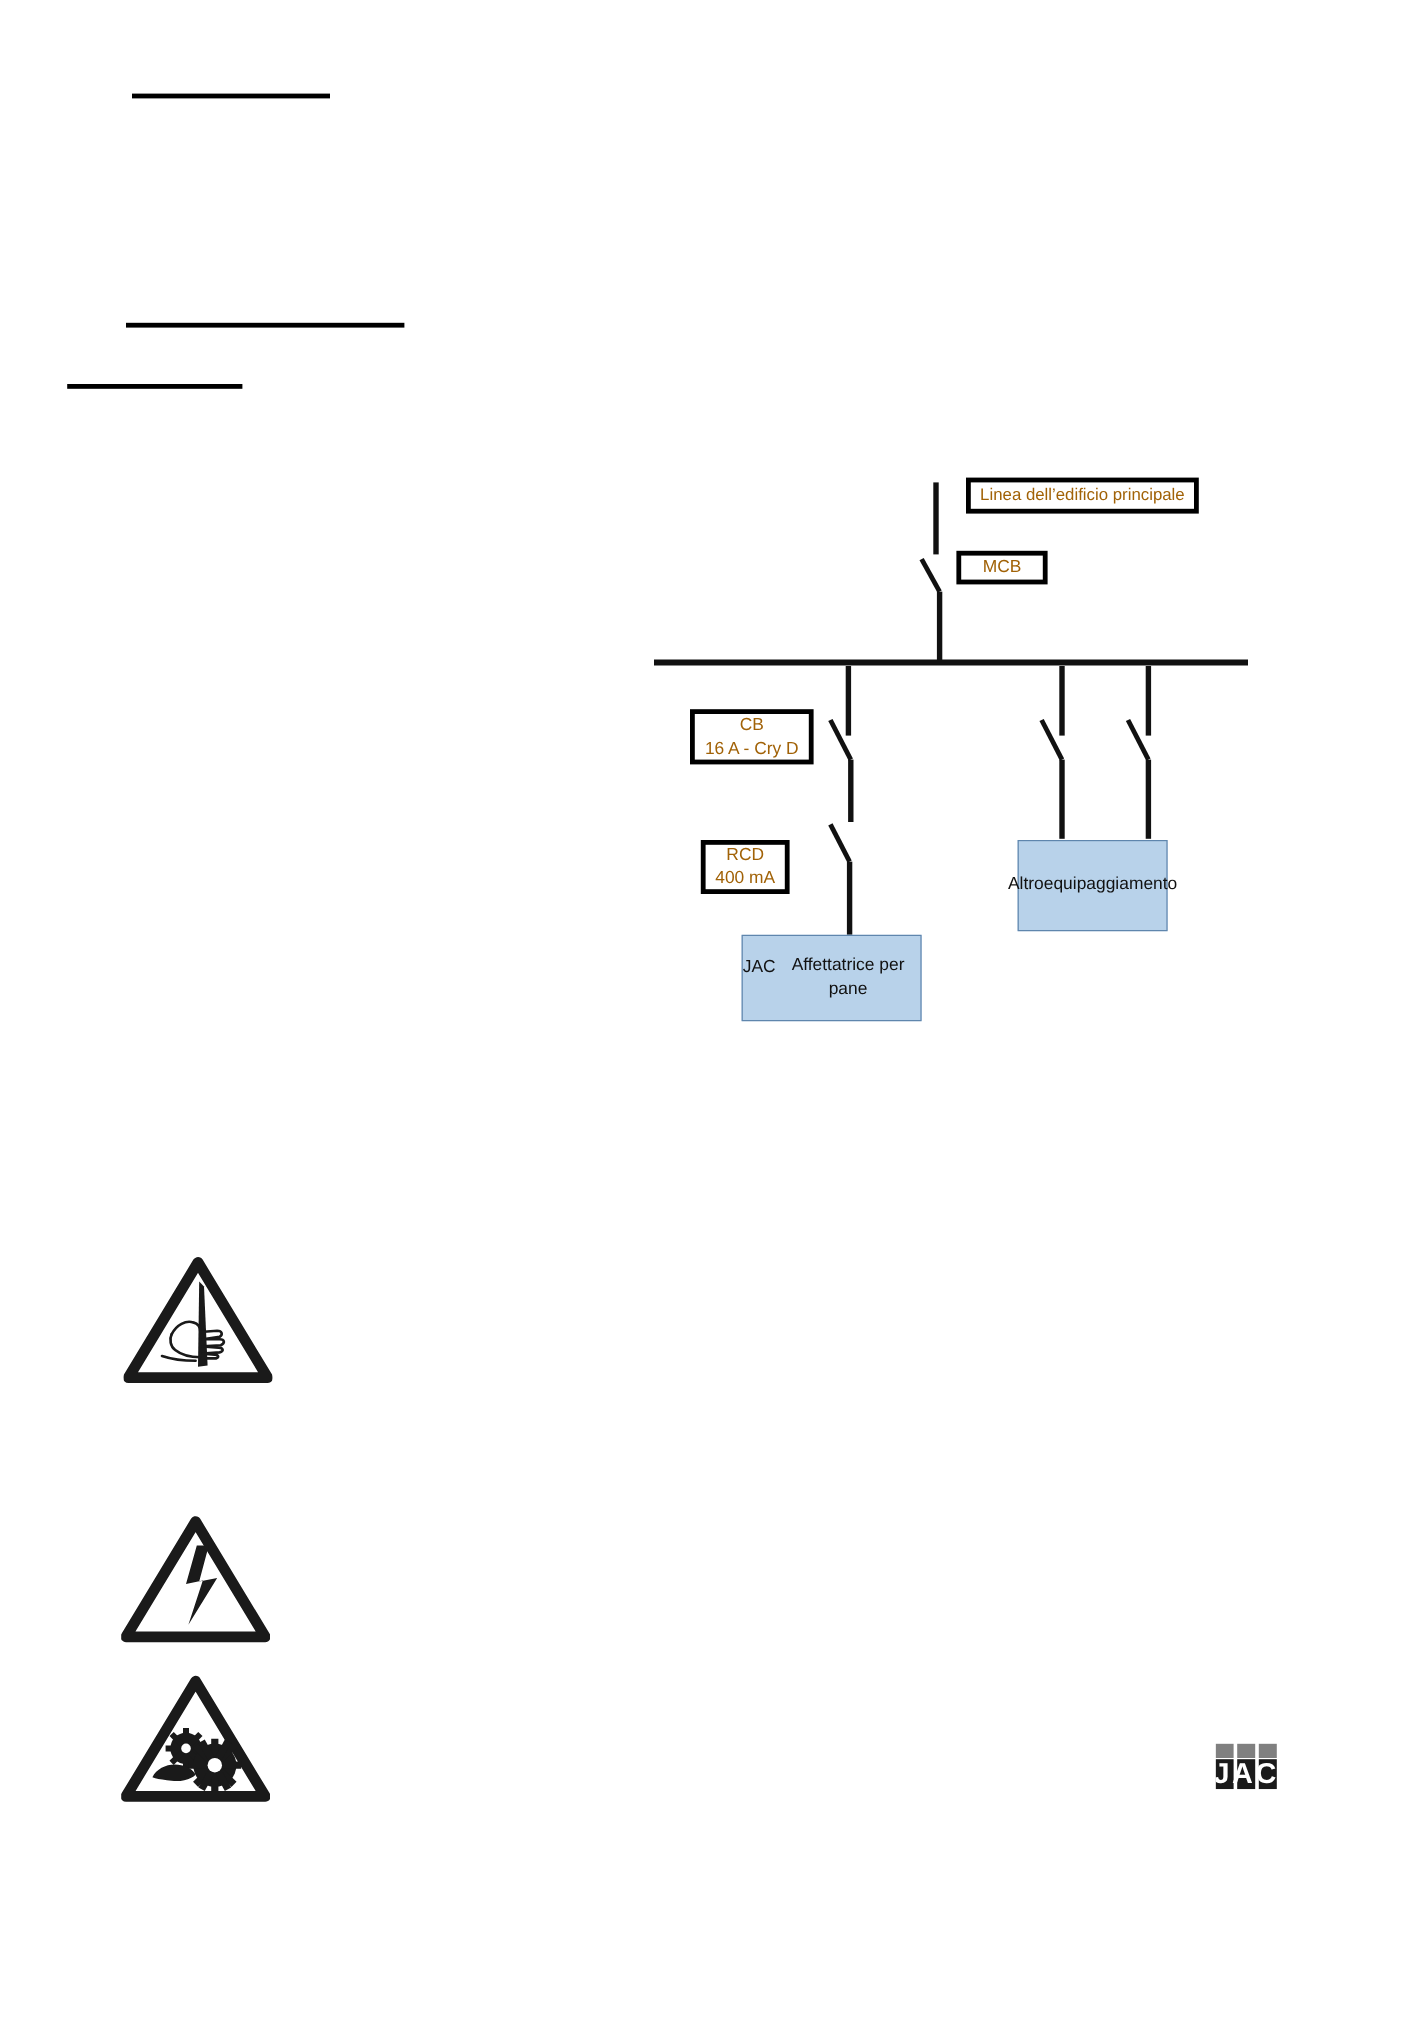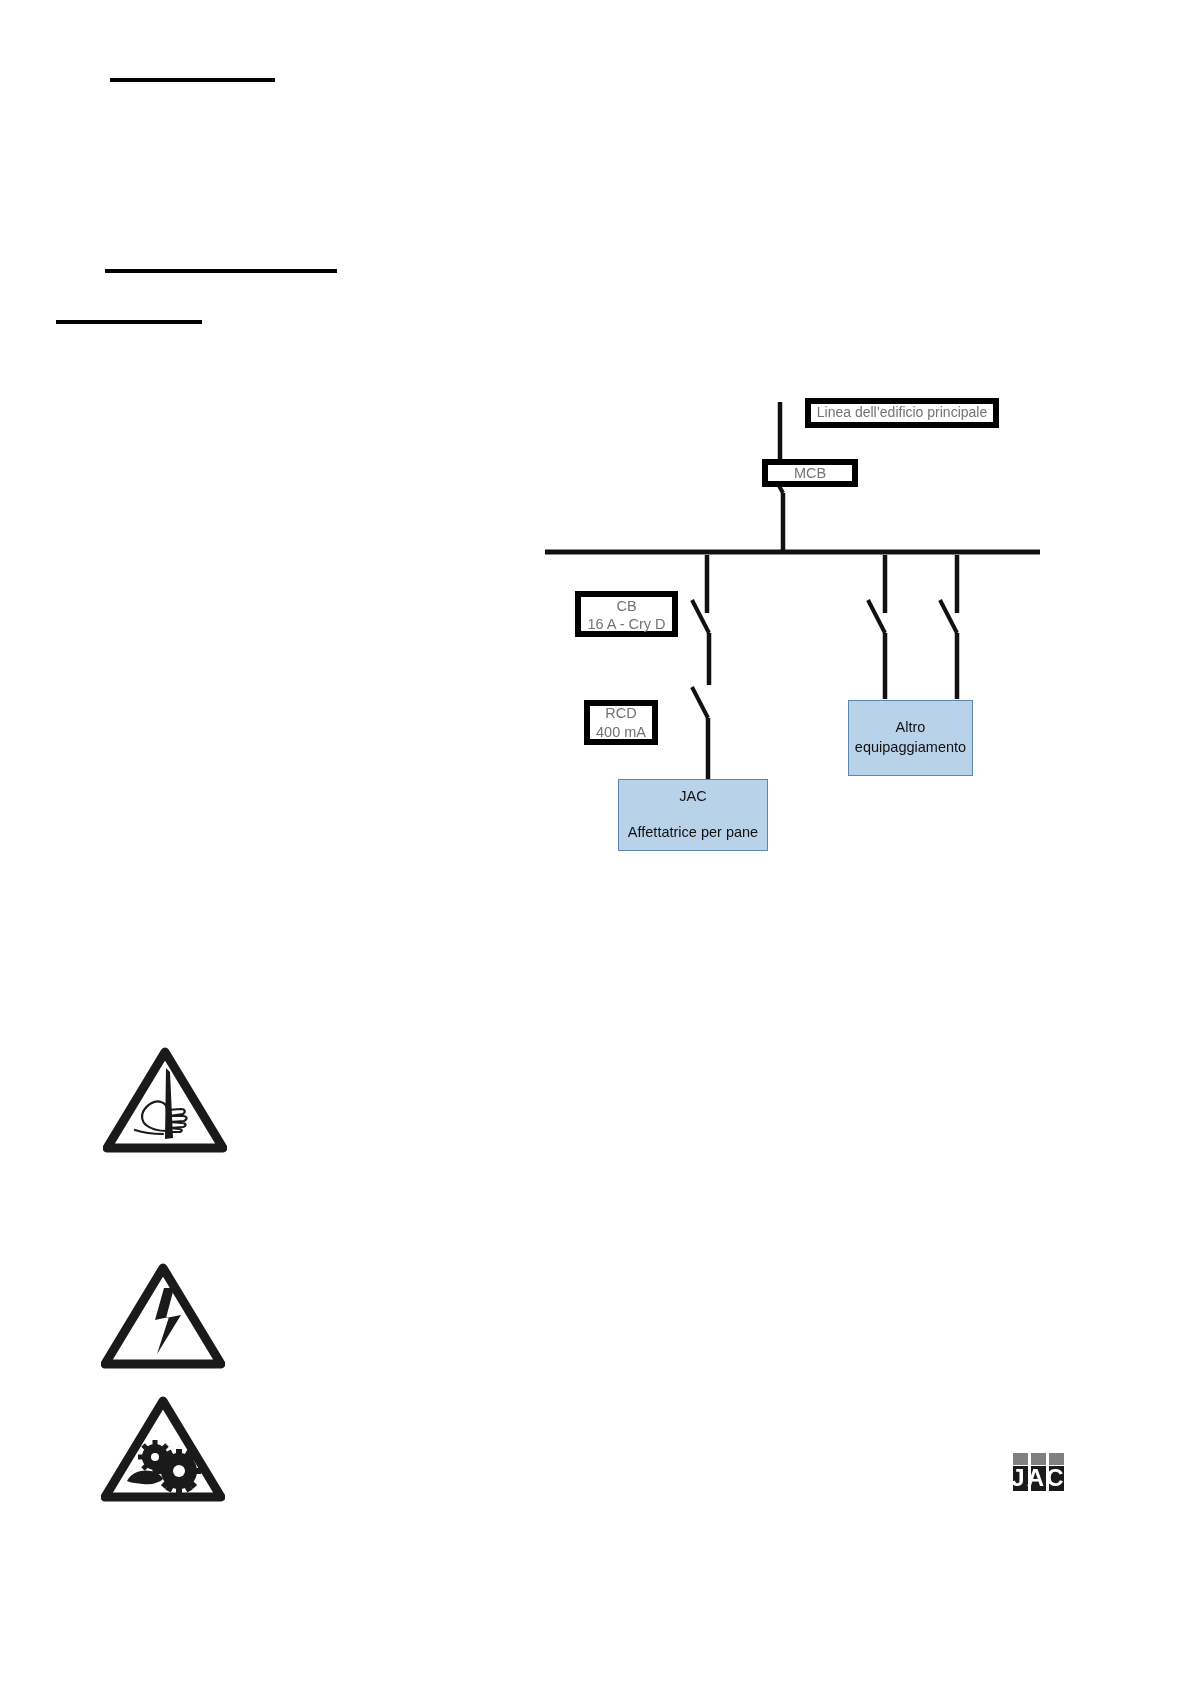"Linea dell’edificio principale" .lbl { border: 6px solid #000000 -> 4px solid #000000; color: #737373 -> #a16207 }
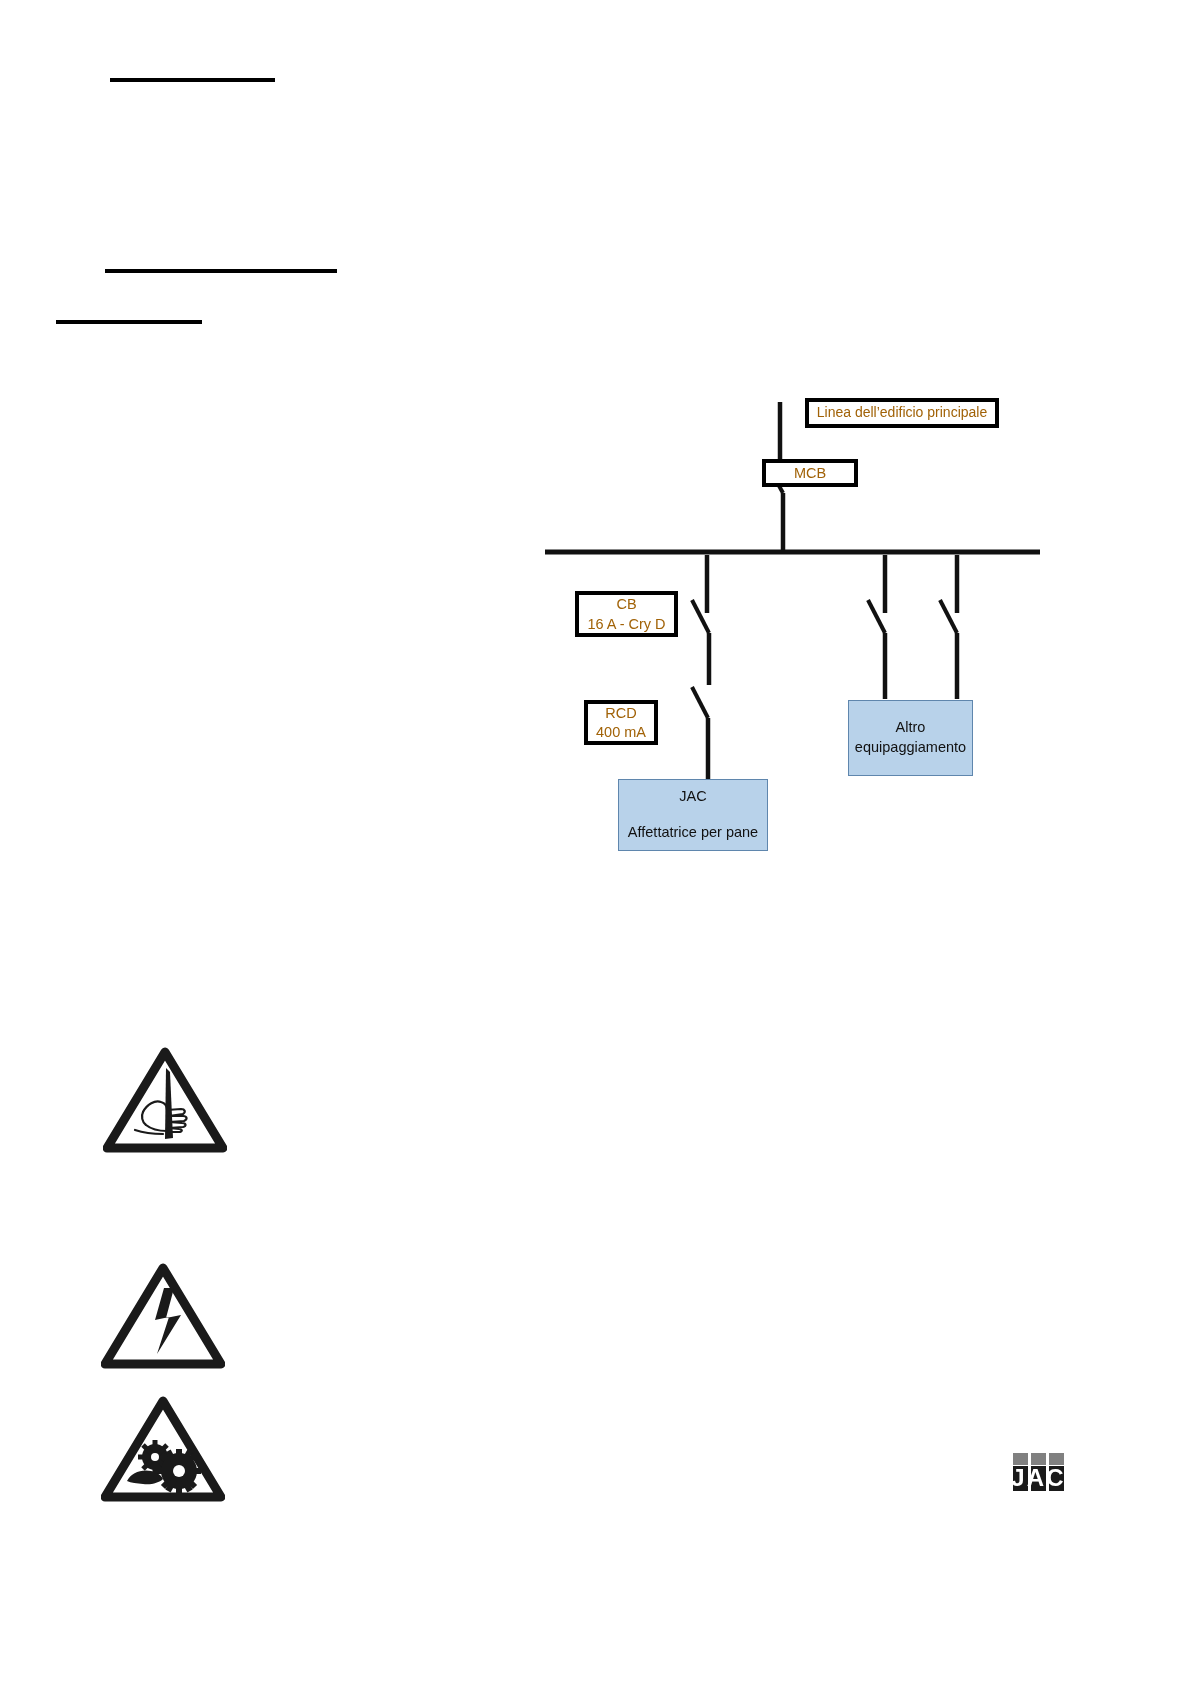"MCB" #lbl-mcb { left: 762px -> 797px; width: 96px -> 76px }
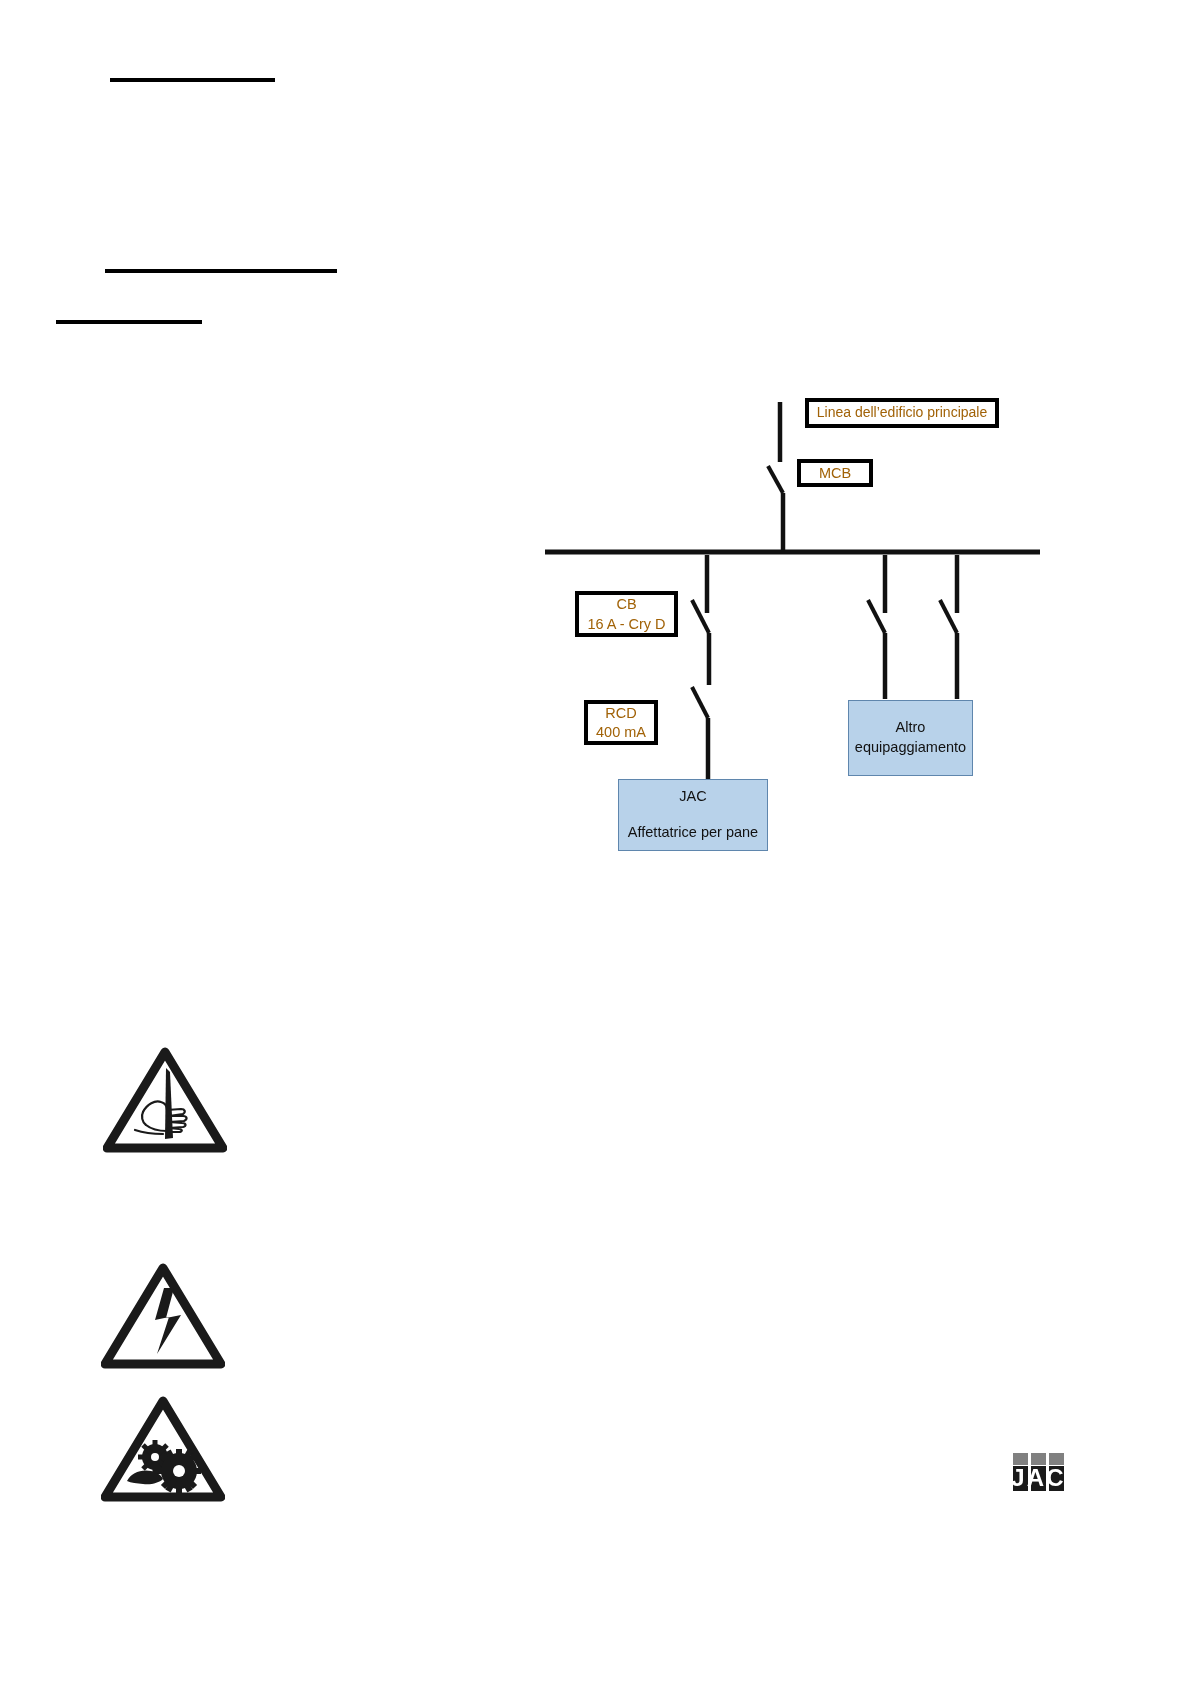"Altro" .eqbox { flex-direction: column -> row }
